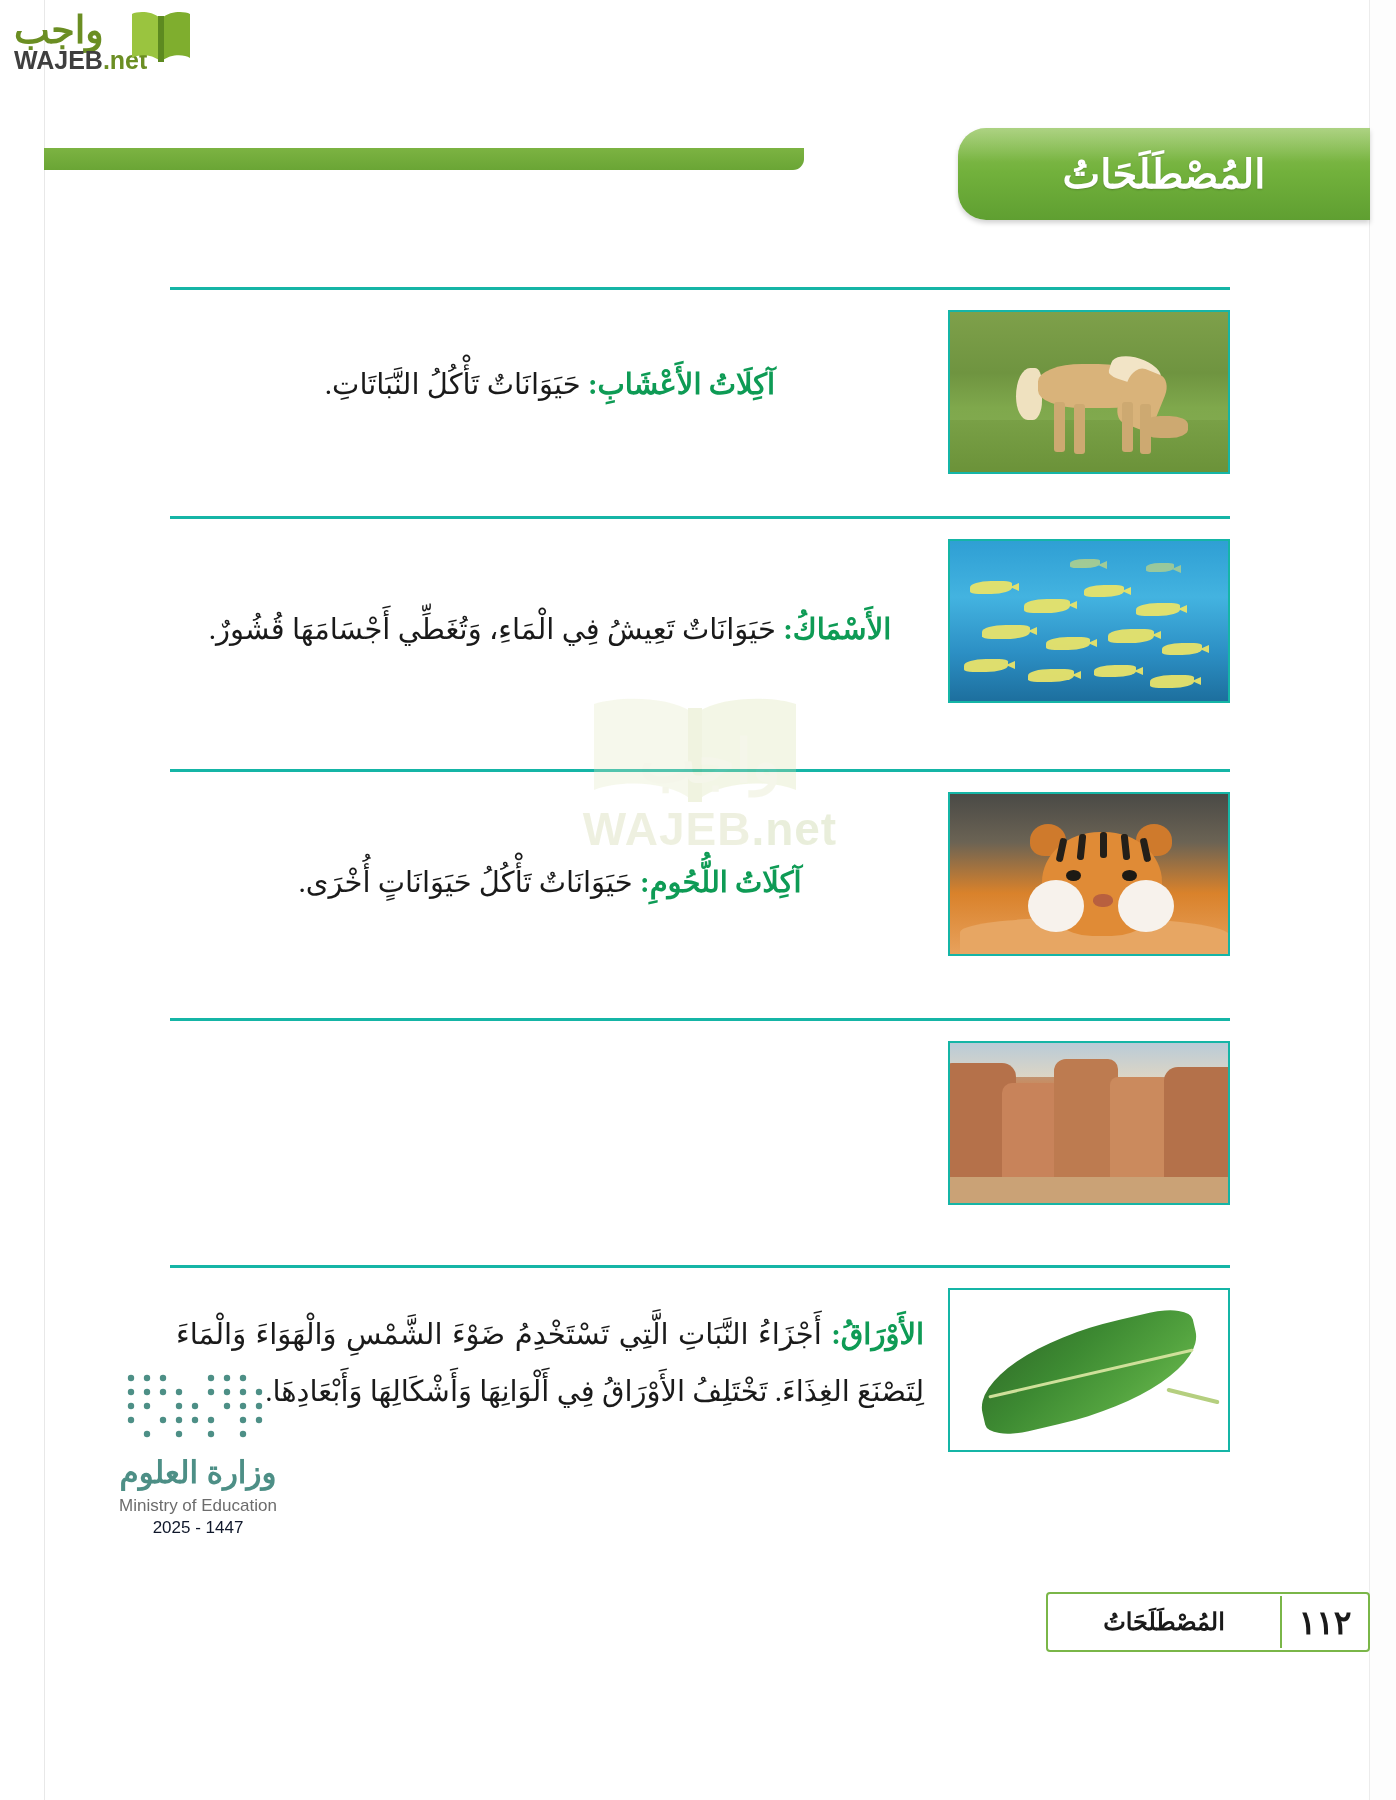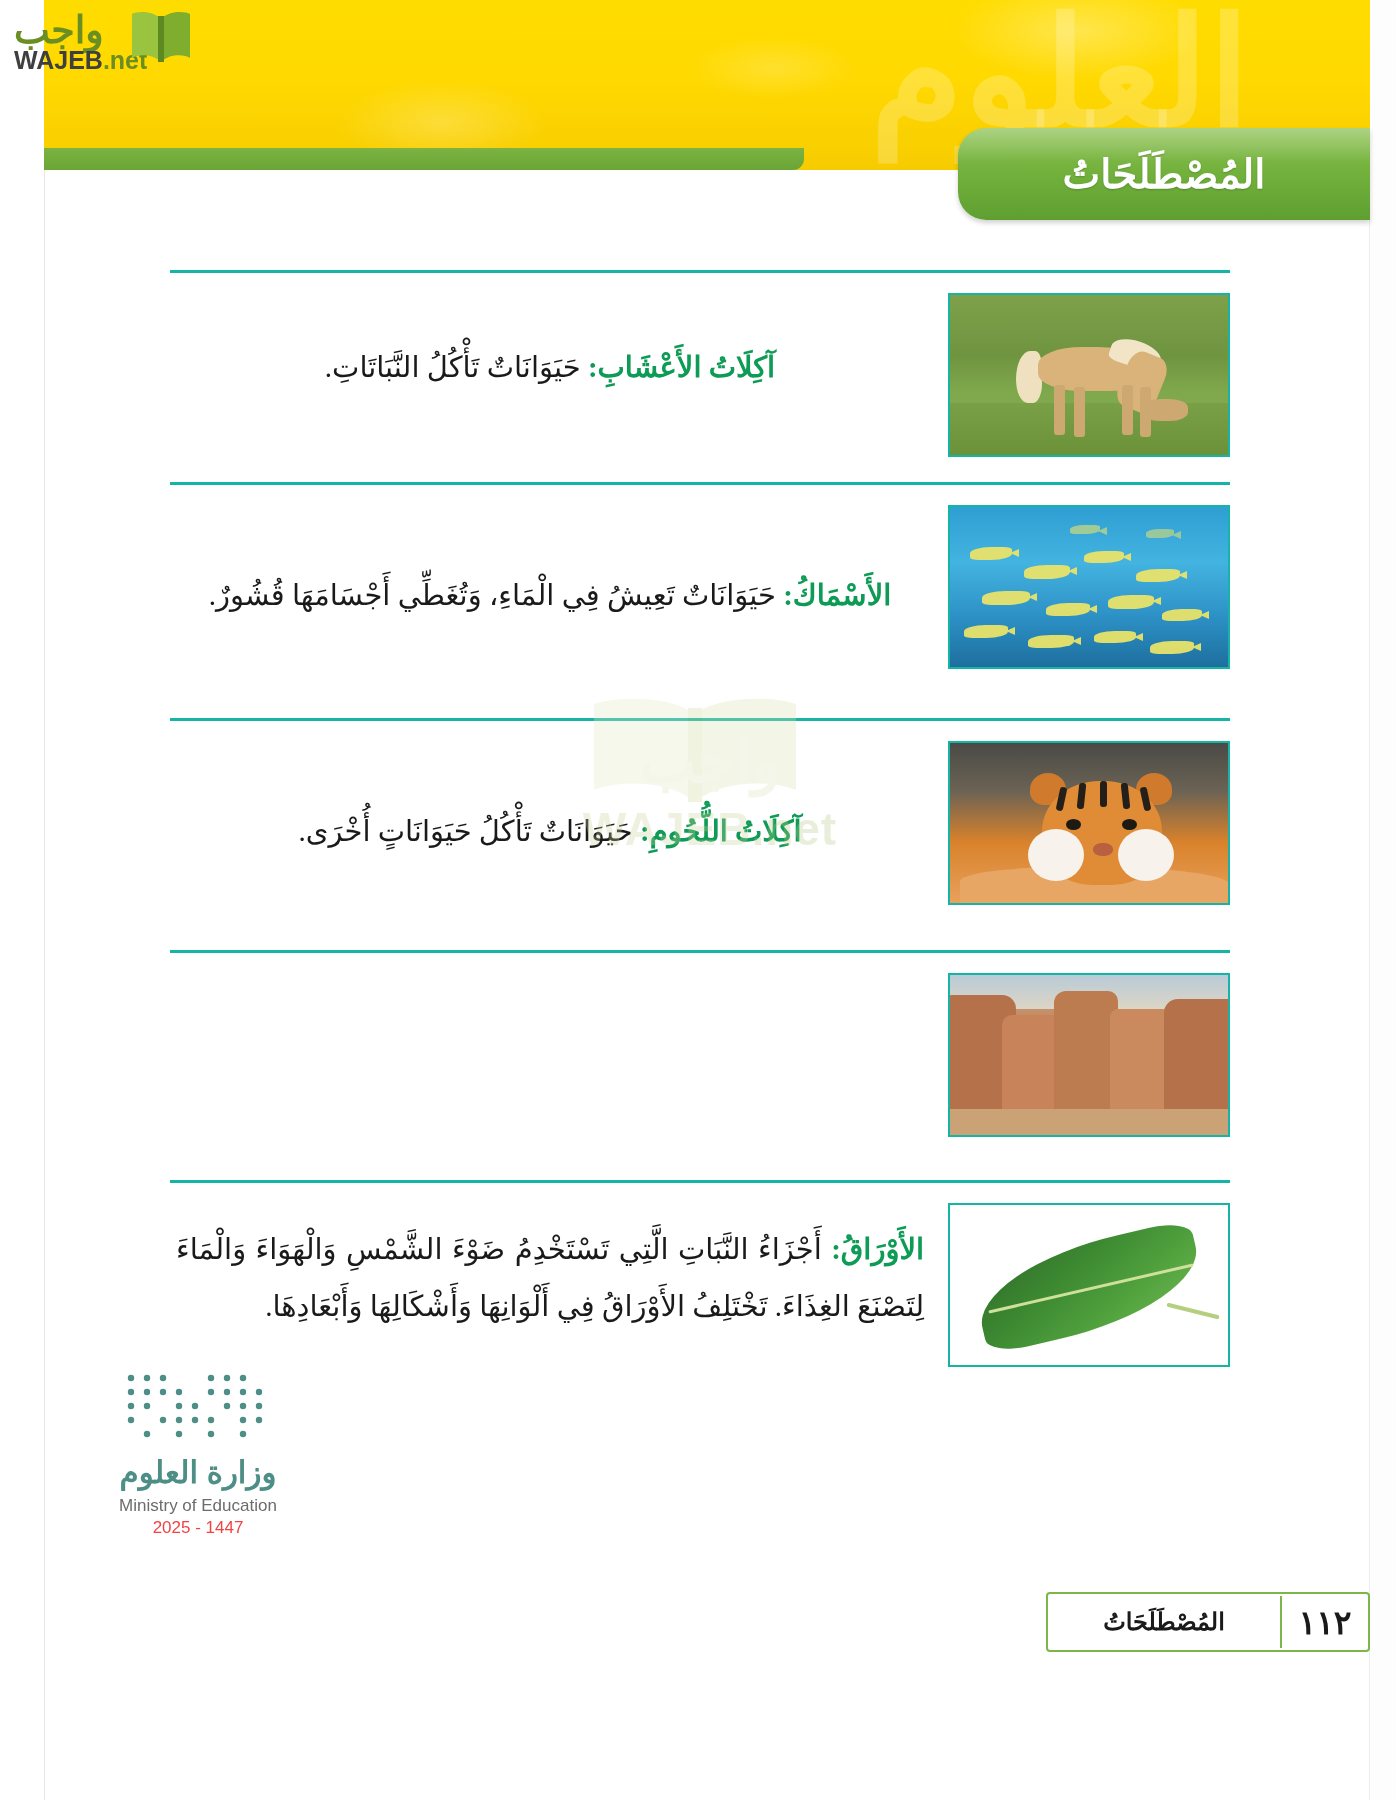"العلوم" div.top-banner { html: <div> <div>العلوم</div> </div> -> none }
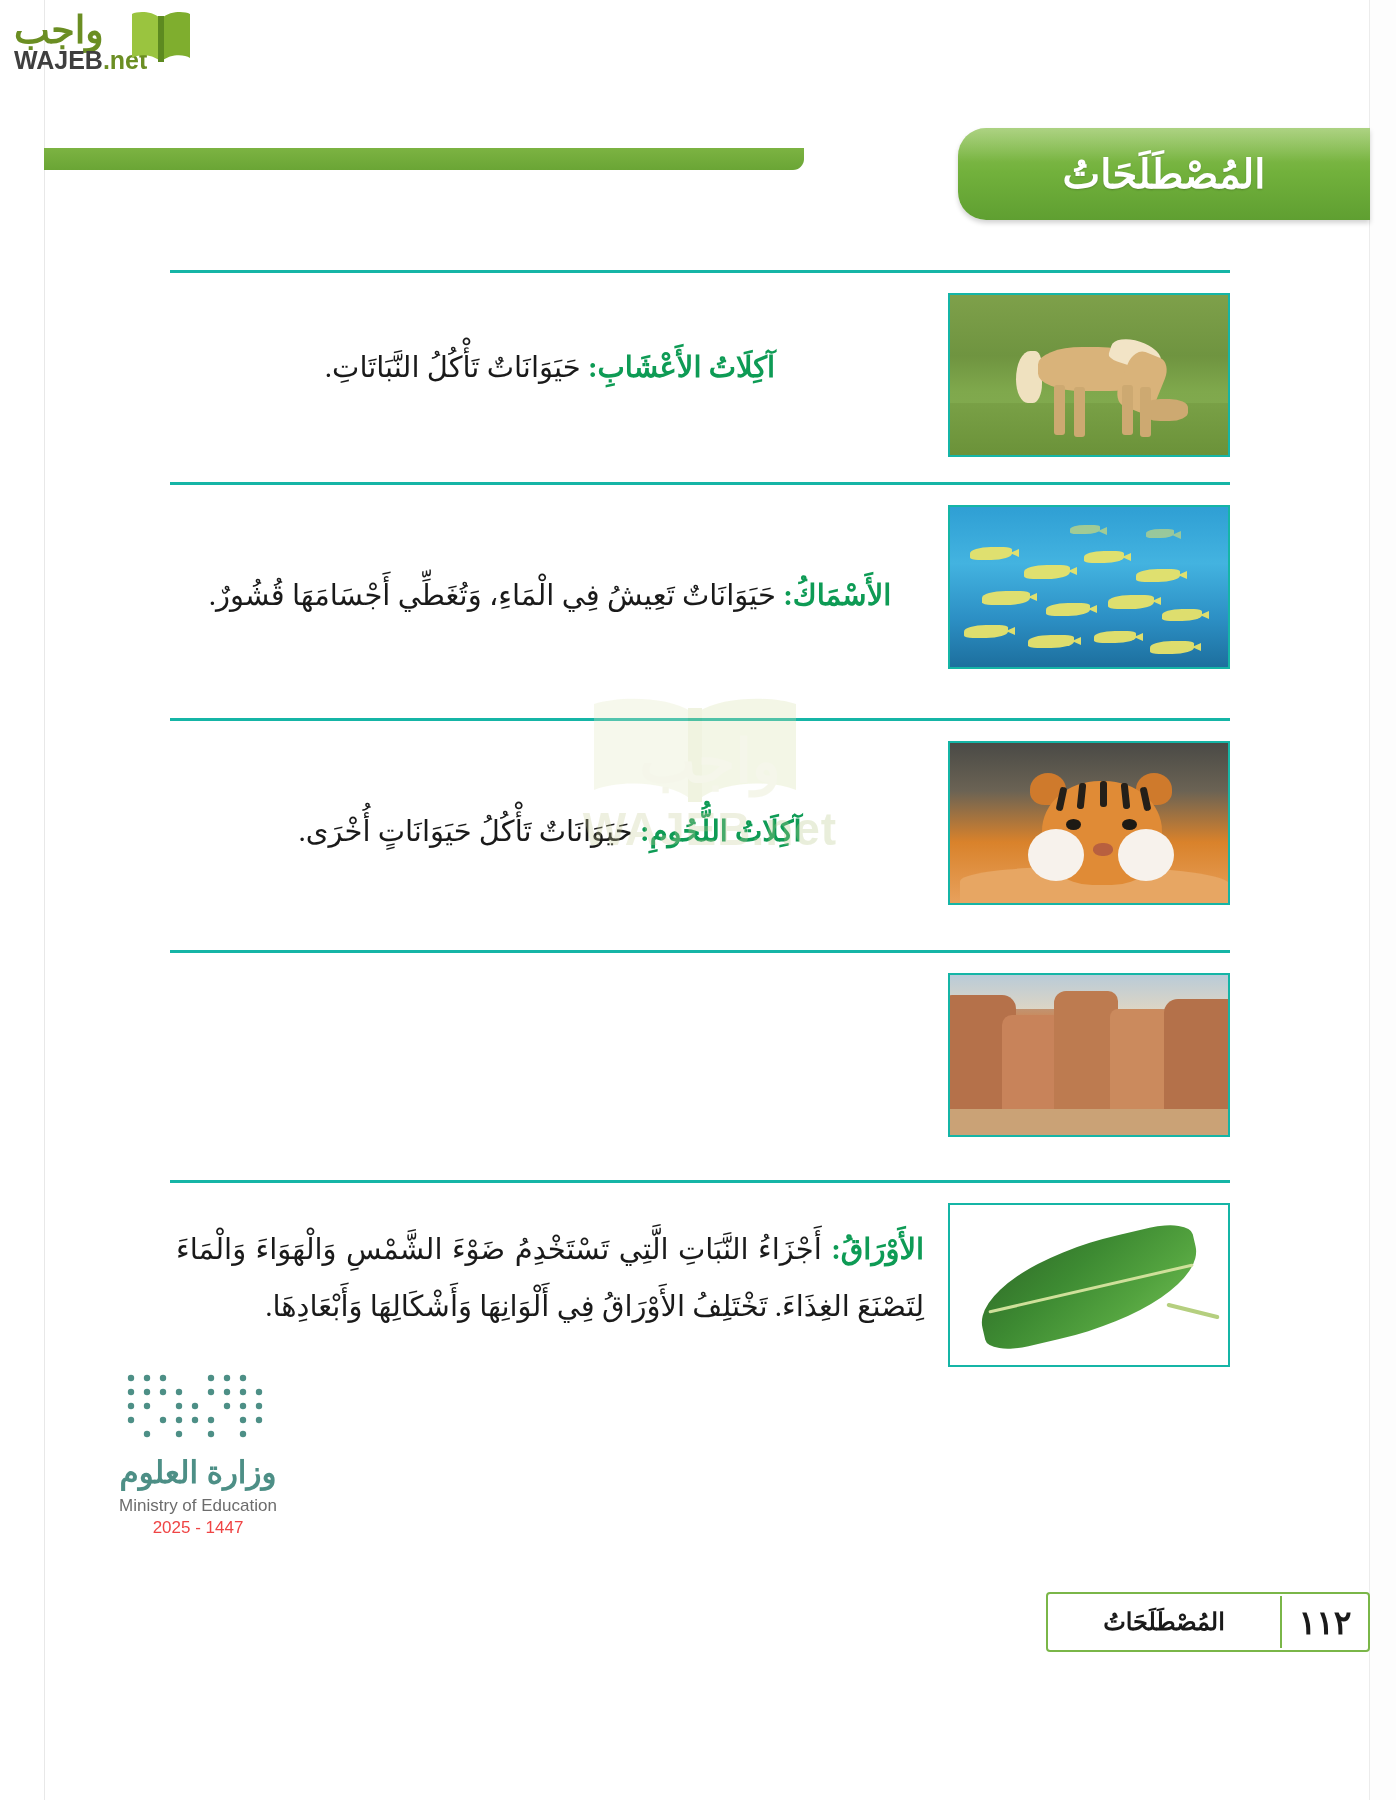"آكِلَاتُ الأَعْشَابِ: حَيَوَانَاتٌ" .entry { margin-top: none -> 17px }
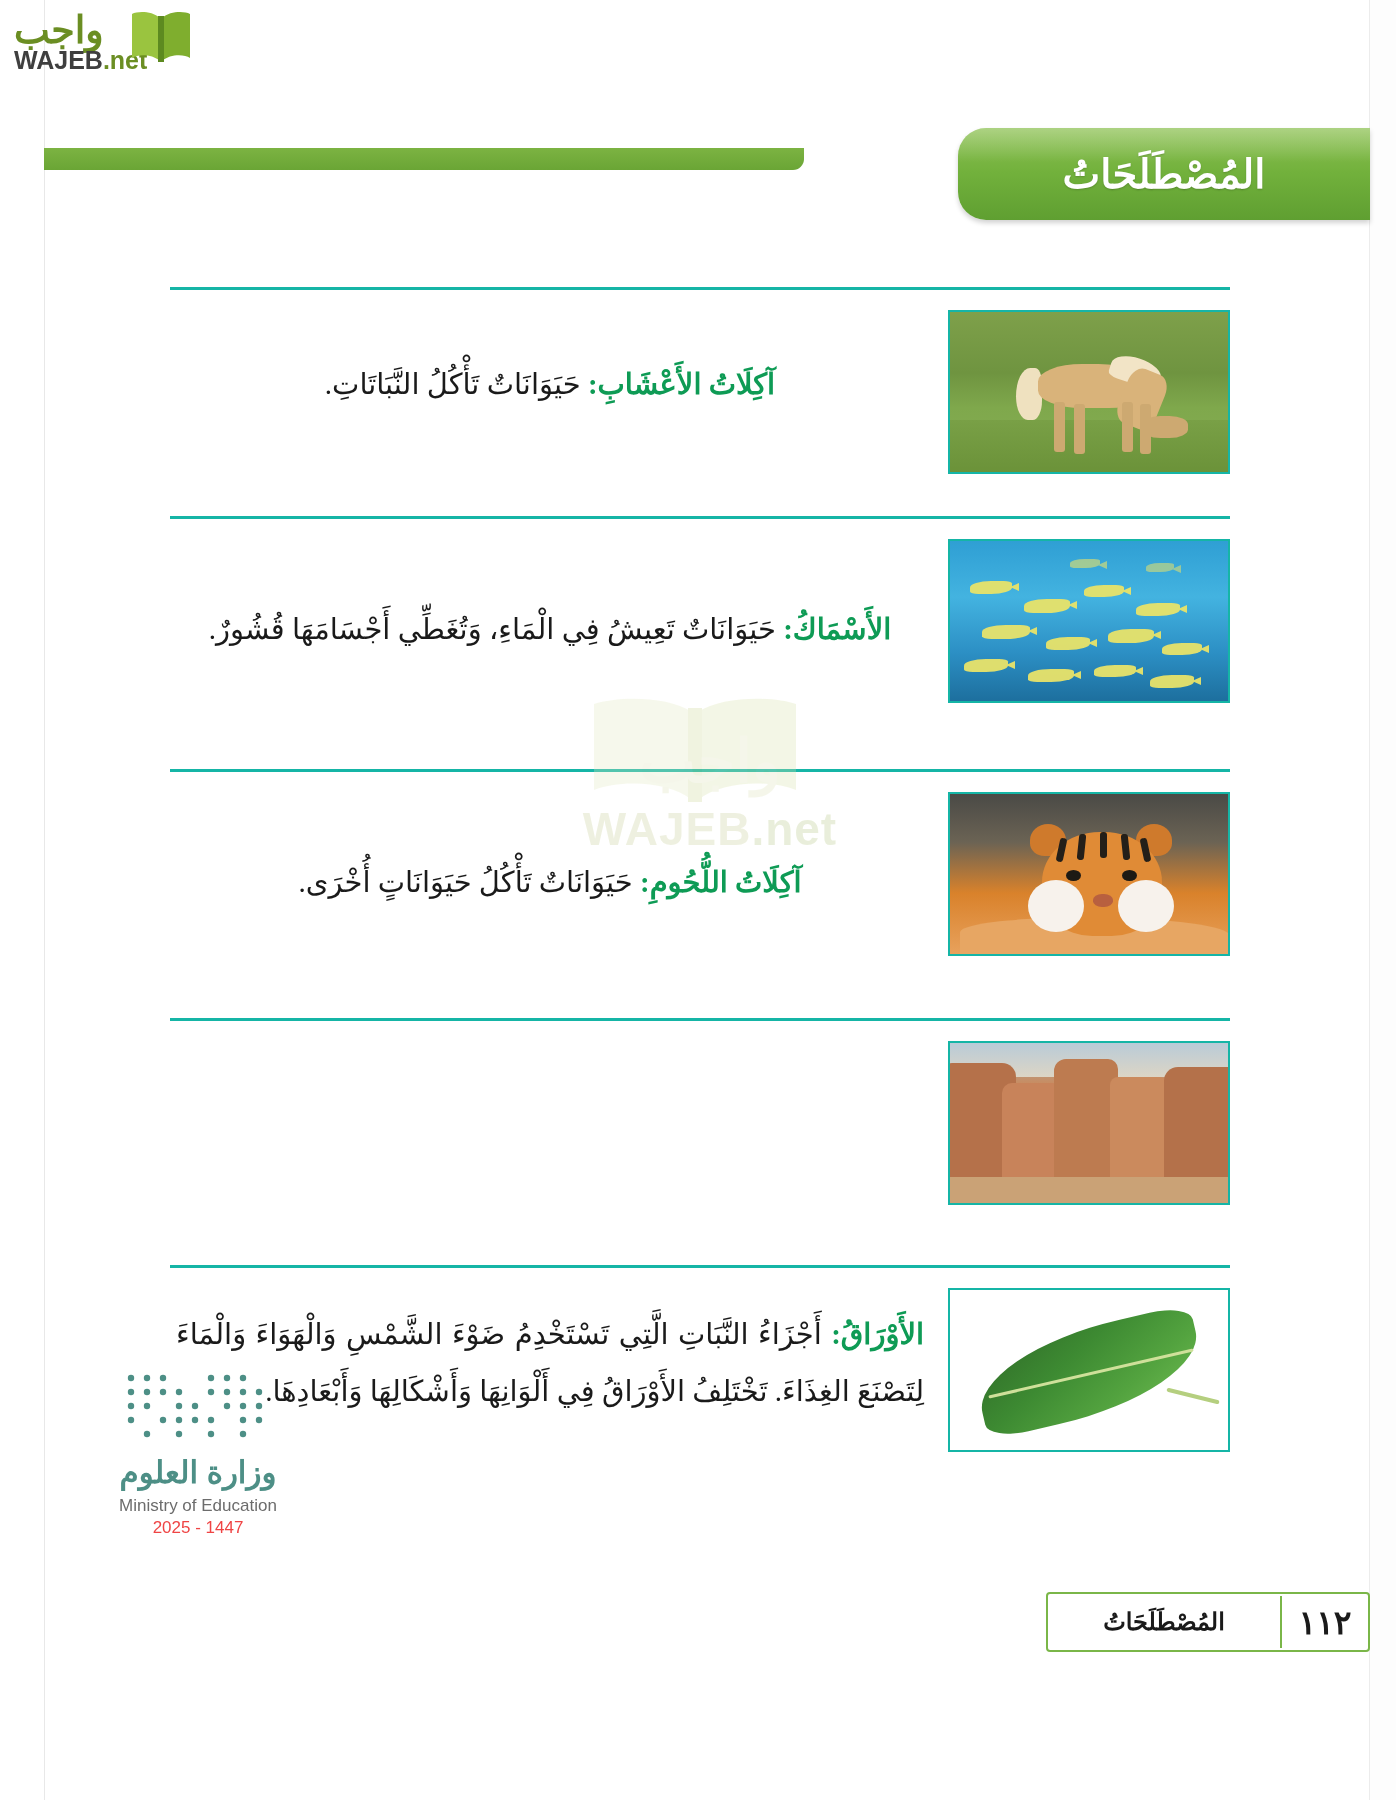"2025 - 1447" .moe-yr { color: #ef4444 -> #0f172a }
